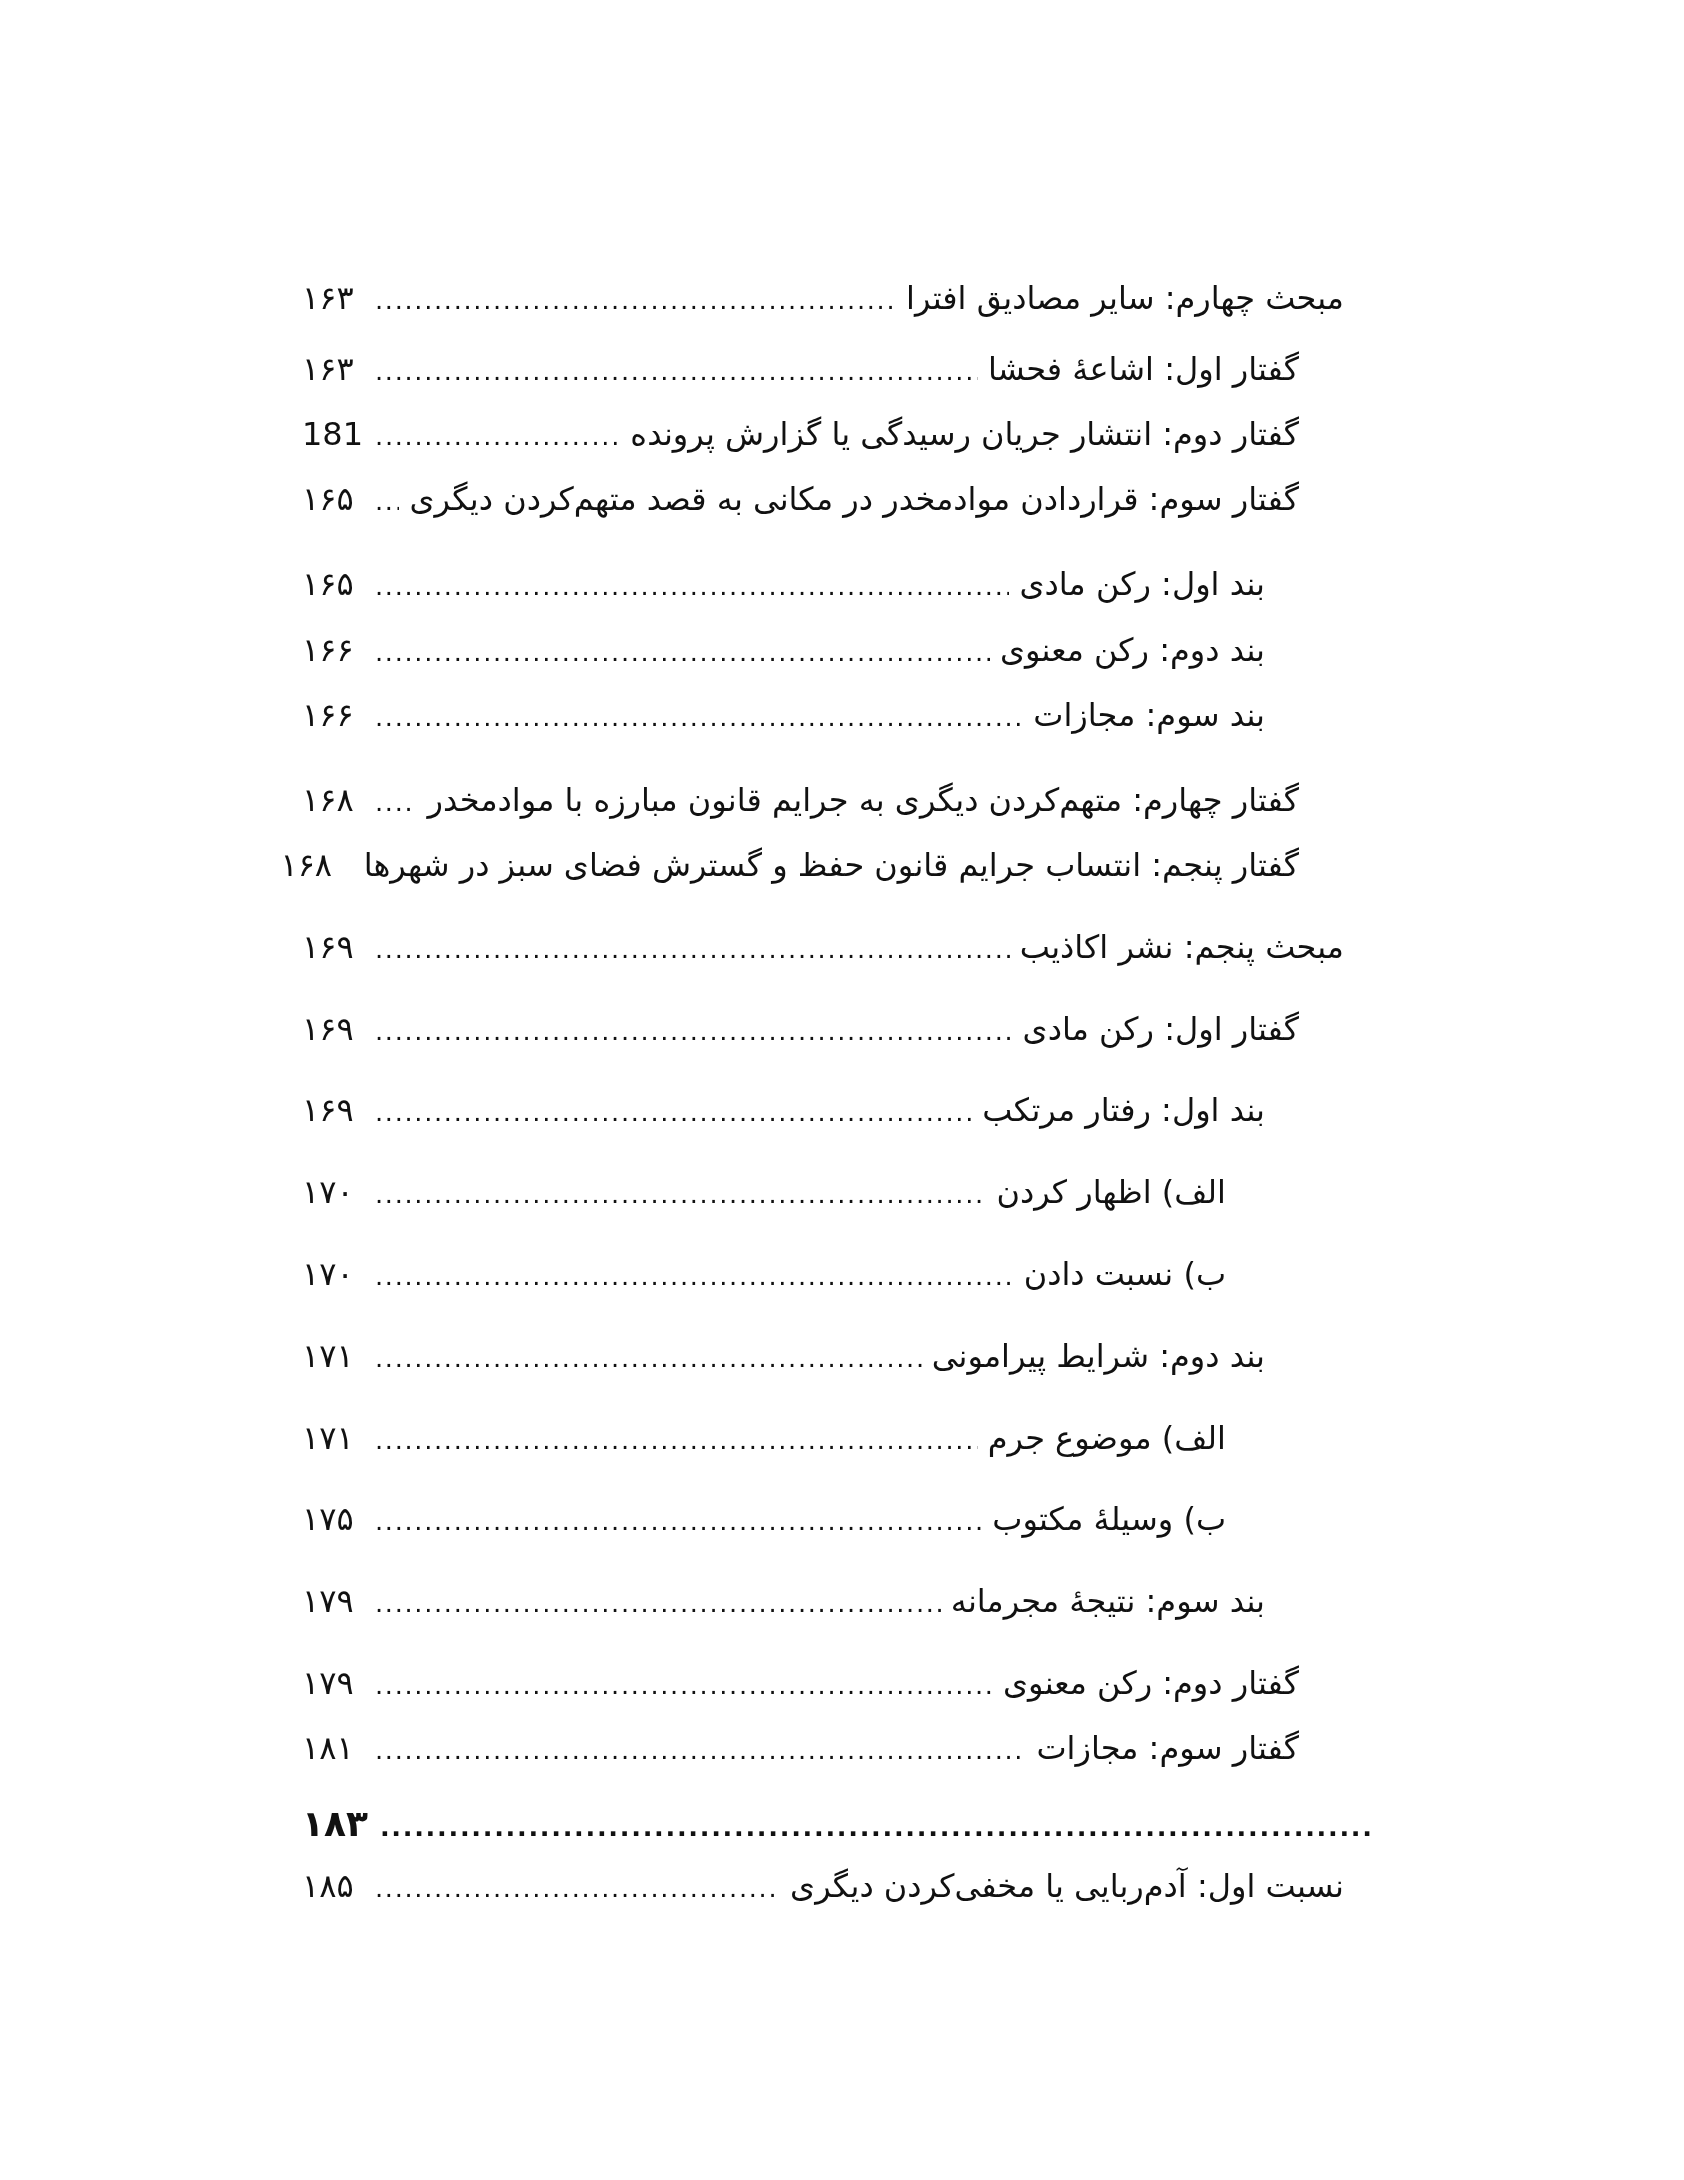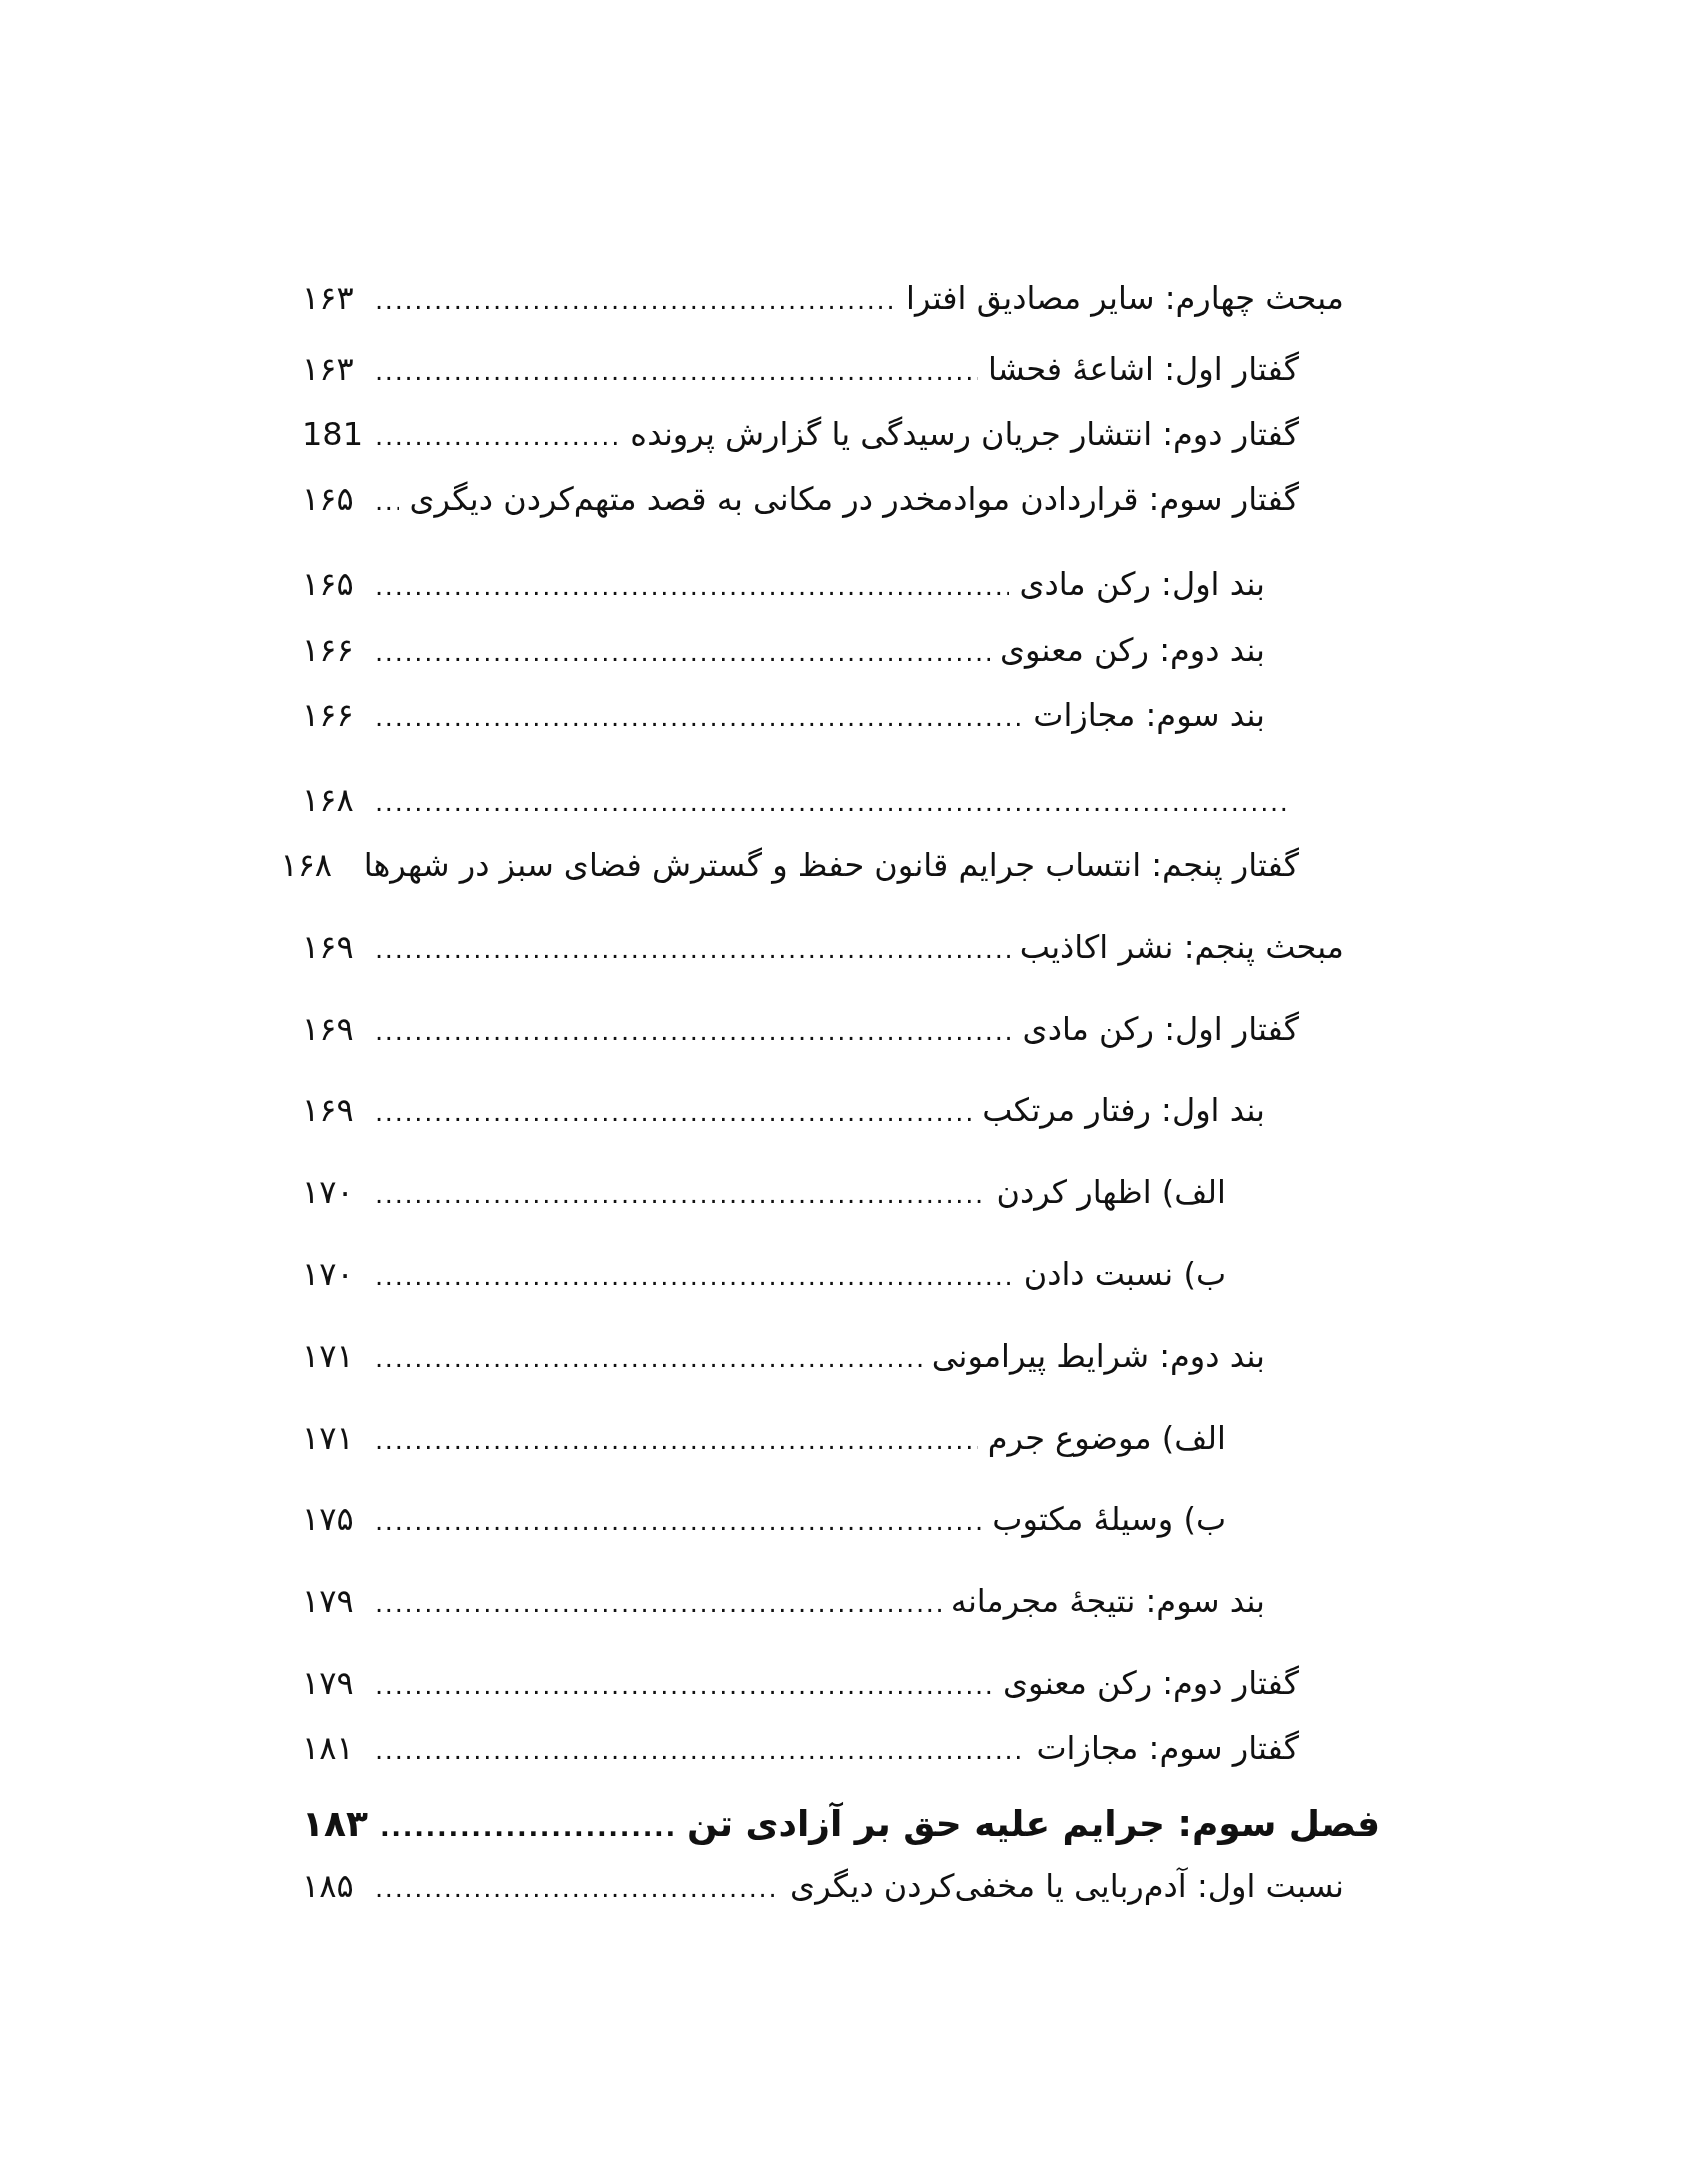"گفتار چهارم: متهمکردن دیگری به" span.title { html: none -> <span>گفتار چهارم: متهم‌کردن دیگری به جرایم قانون مبارزه با موادمخدر</span> }
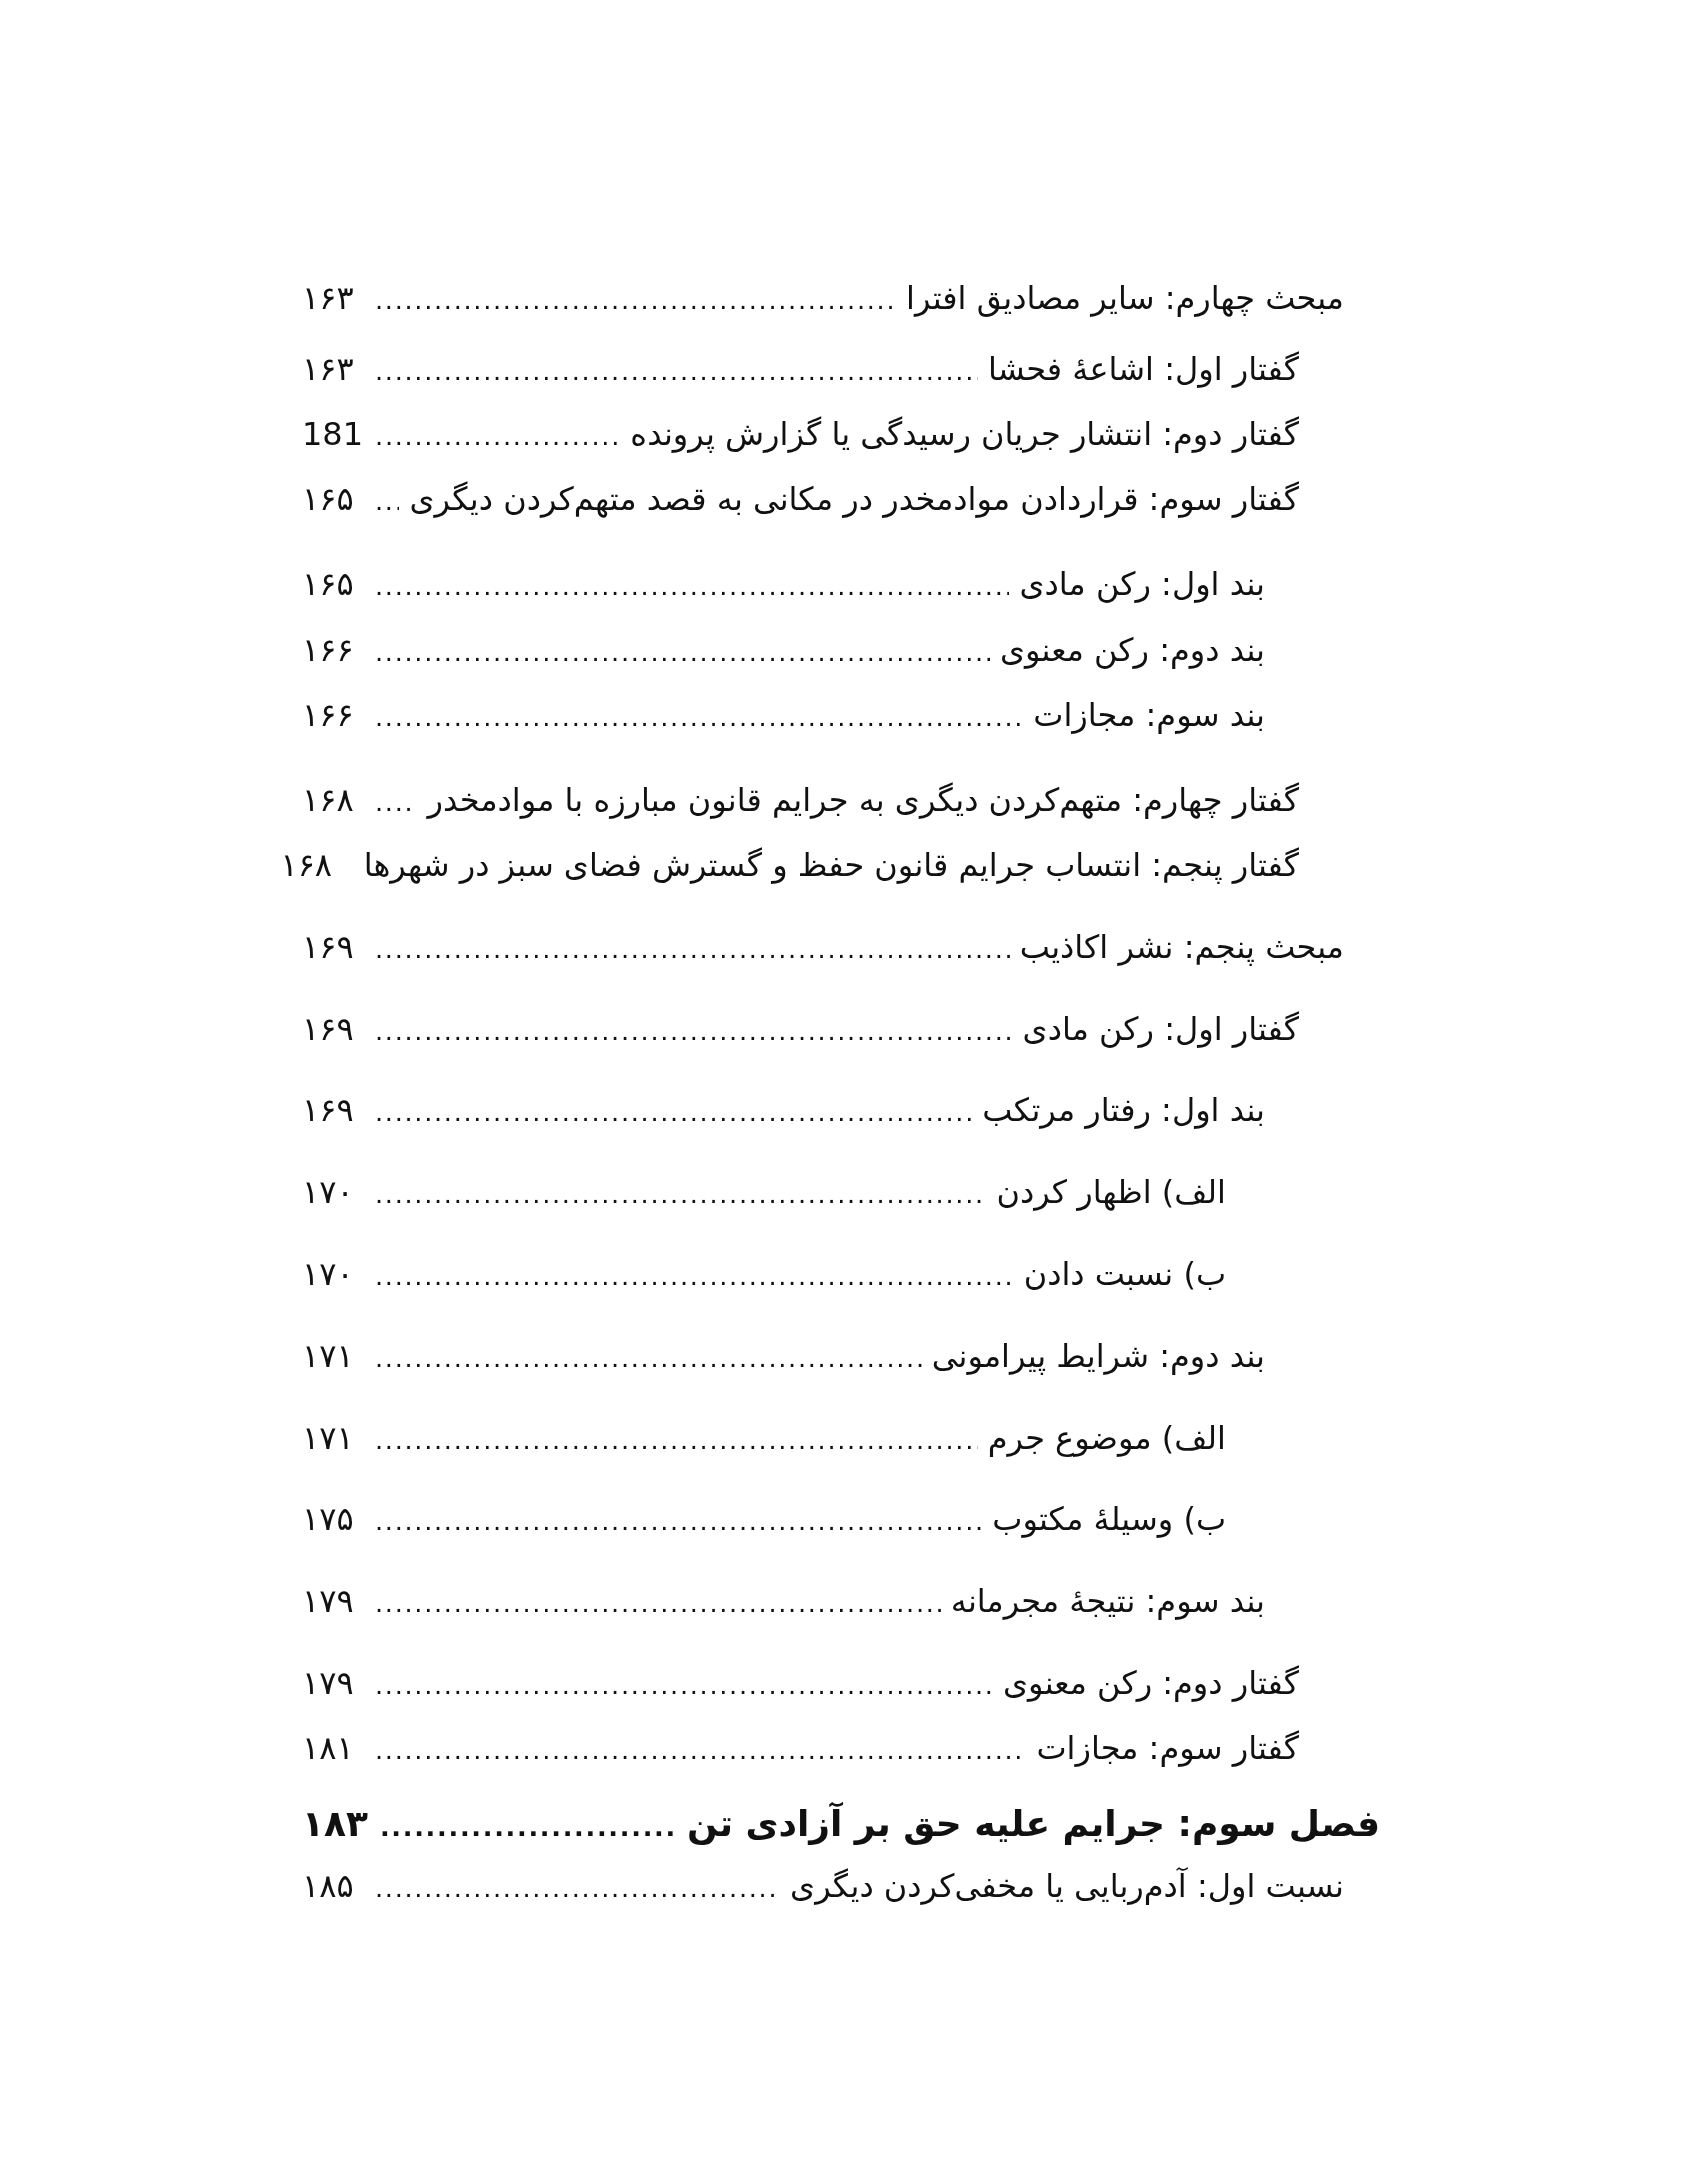"فصل سوم: جرایم علیه حق" span.title { html: <span>فصل سوم: جرایم علیه حق بر آزادی تن</span> -> none }
